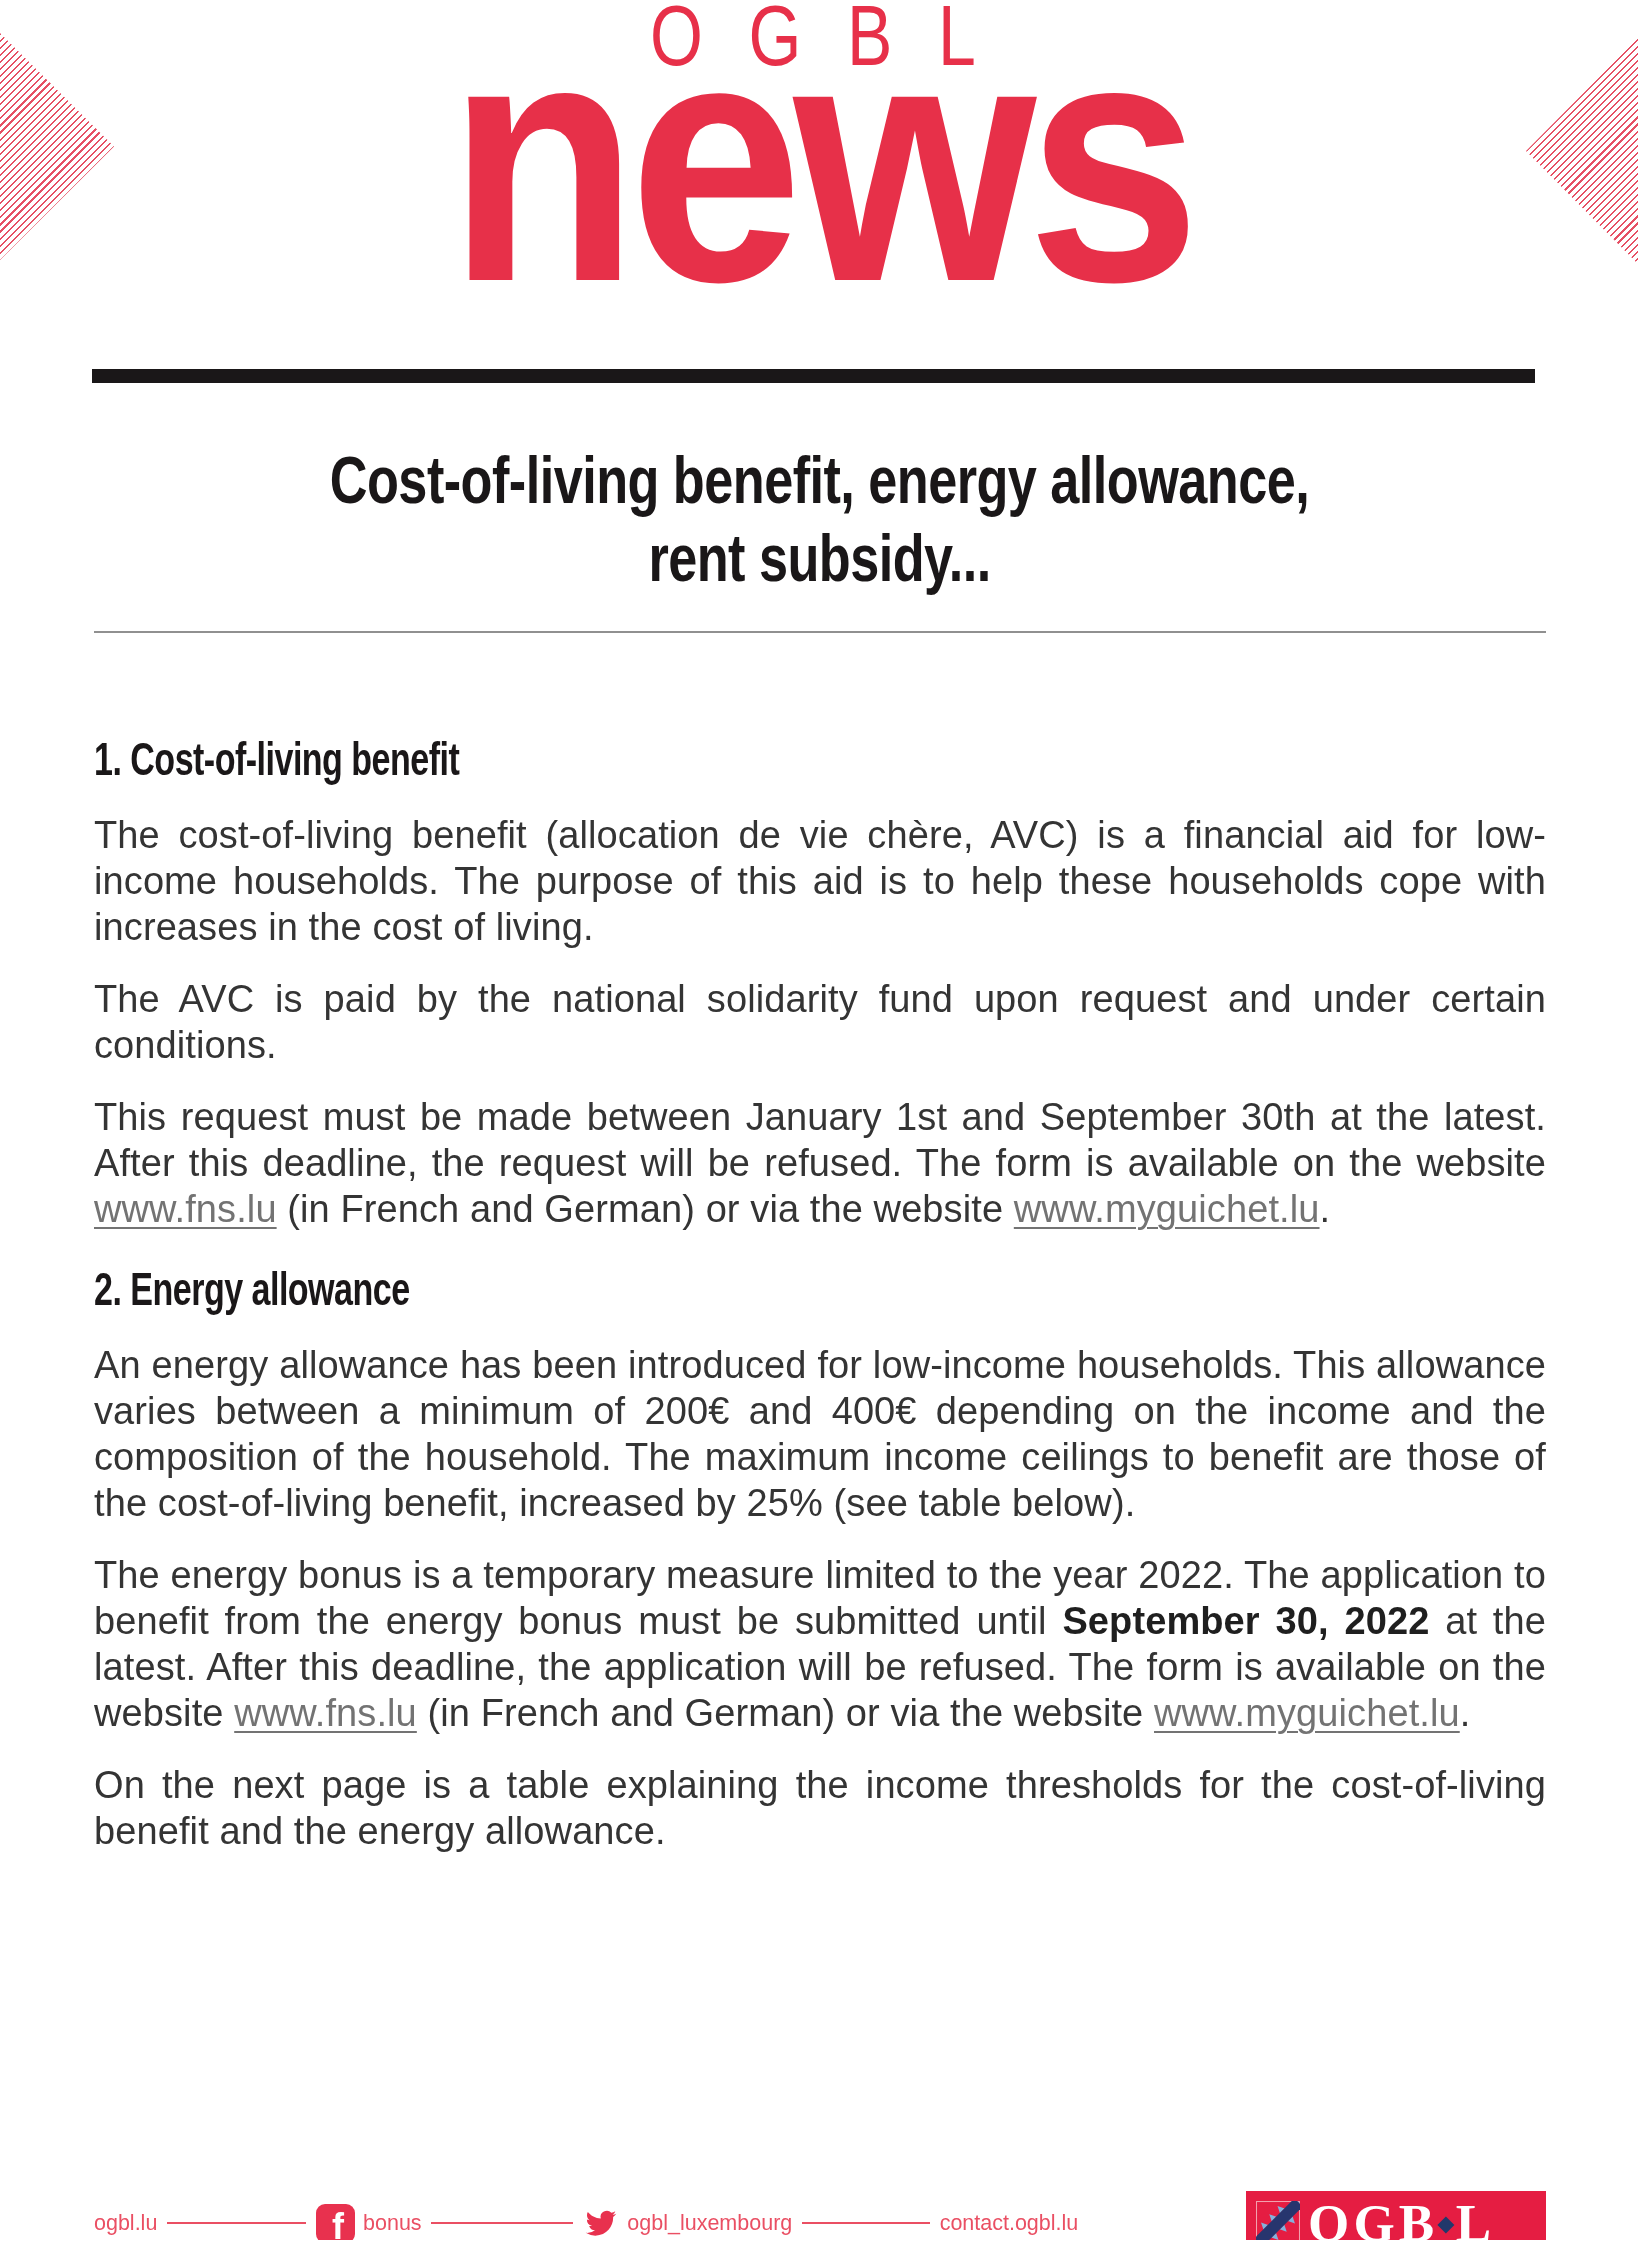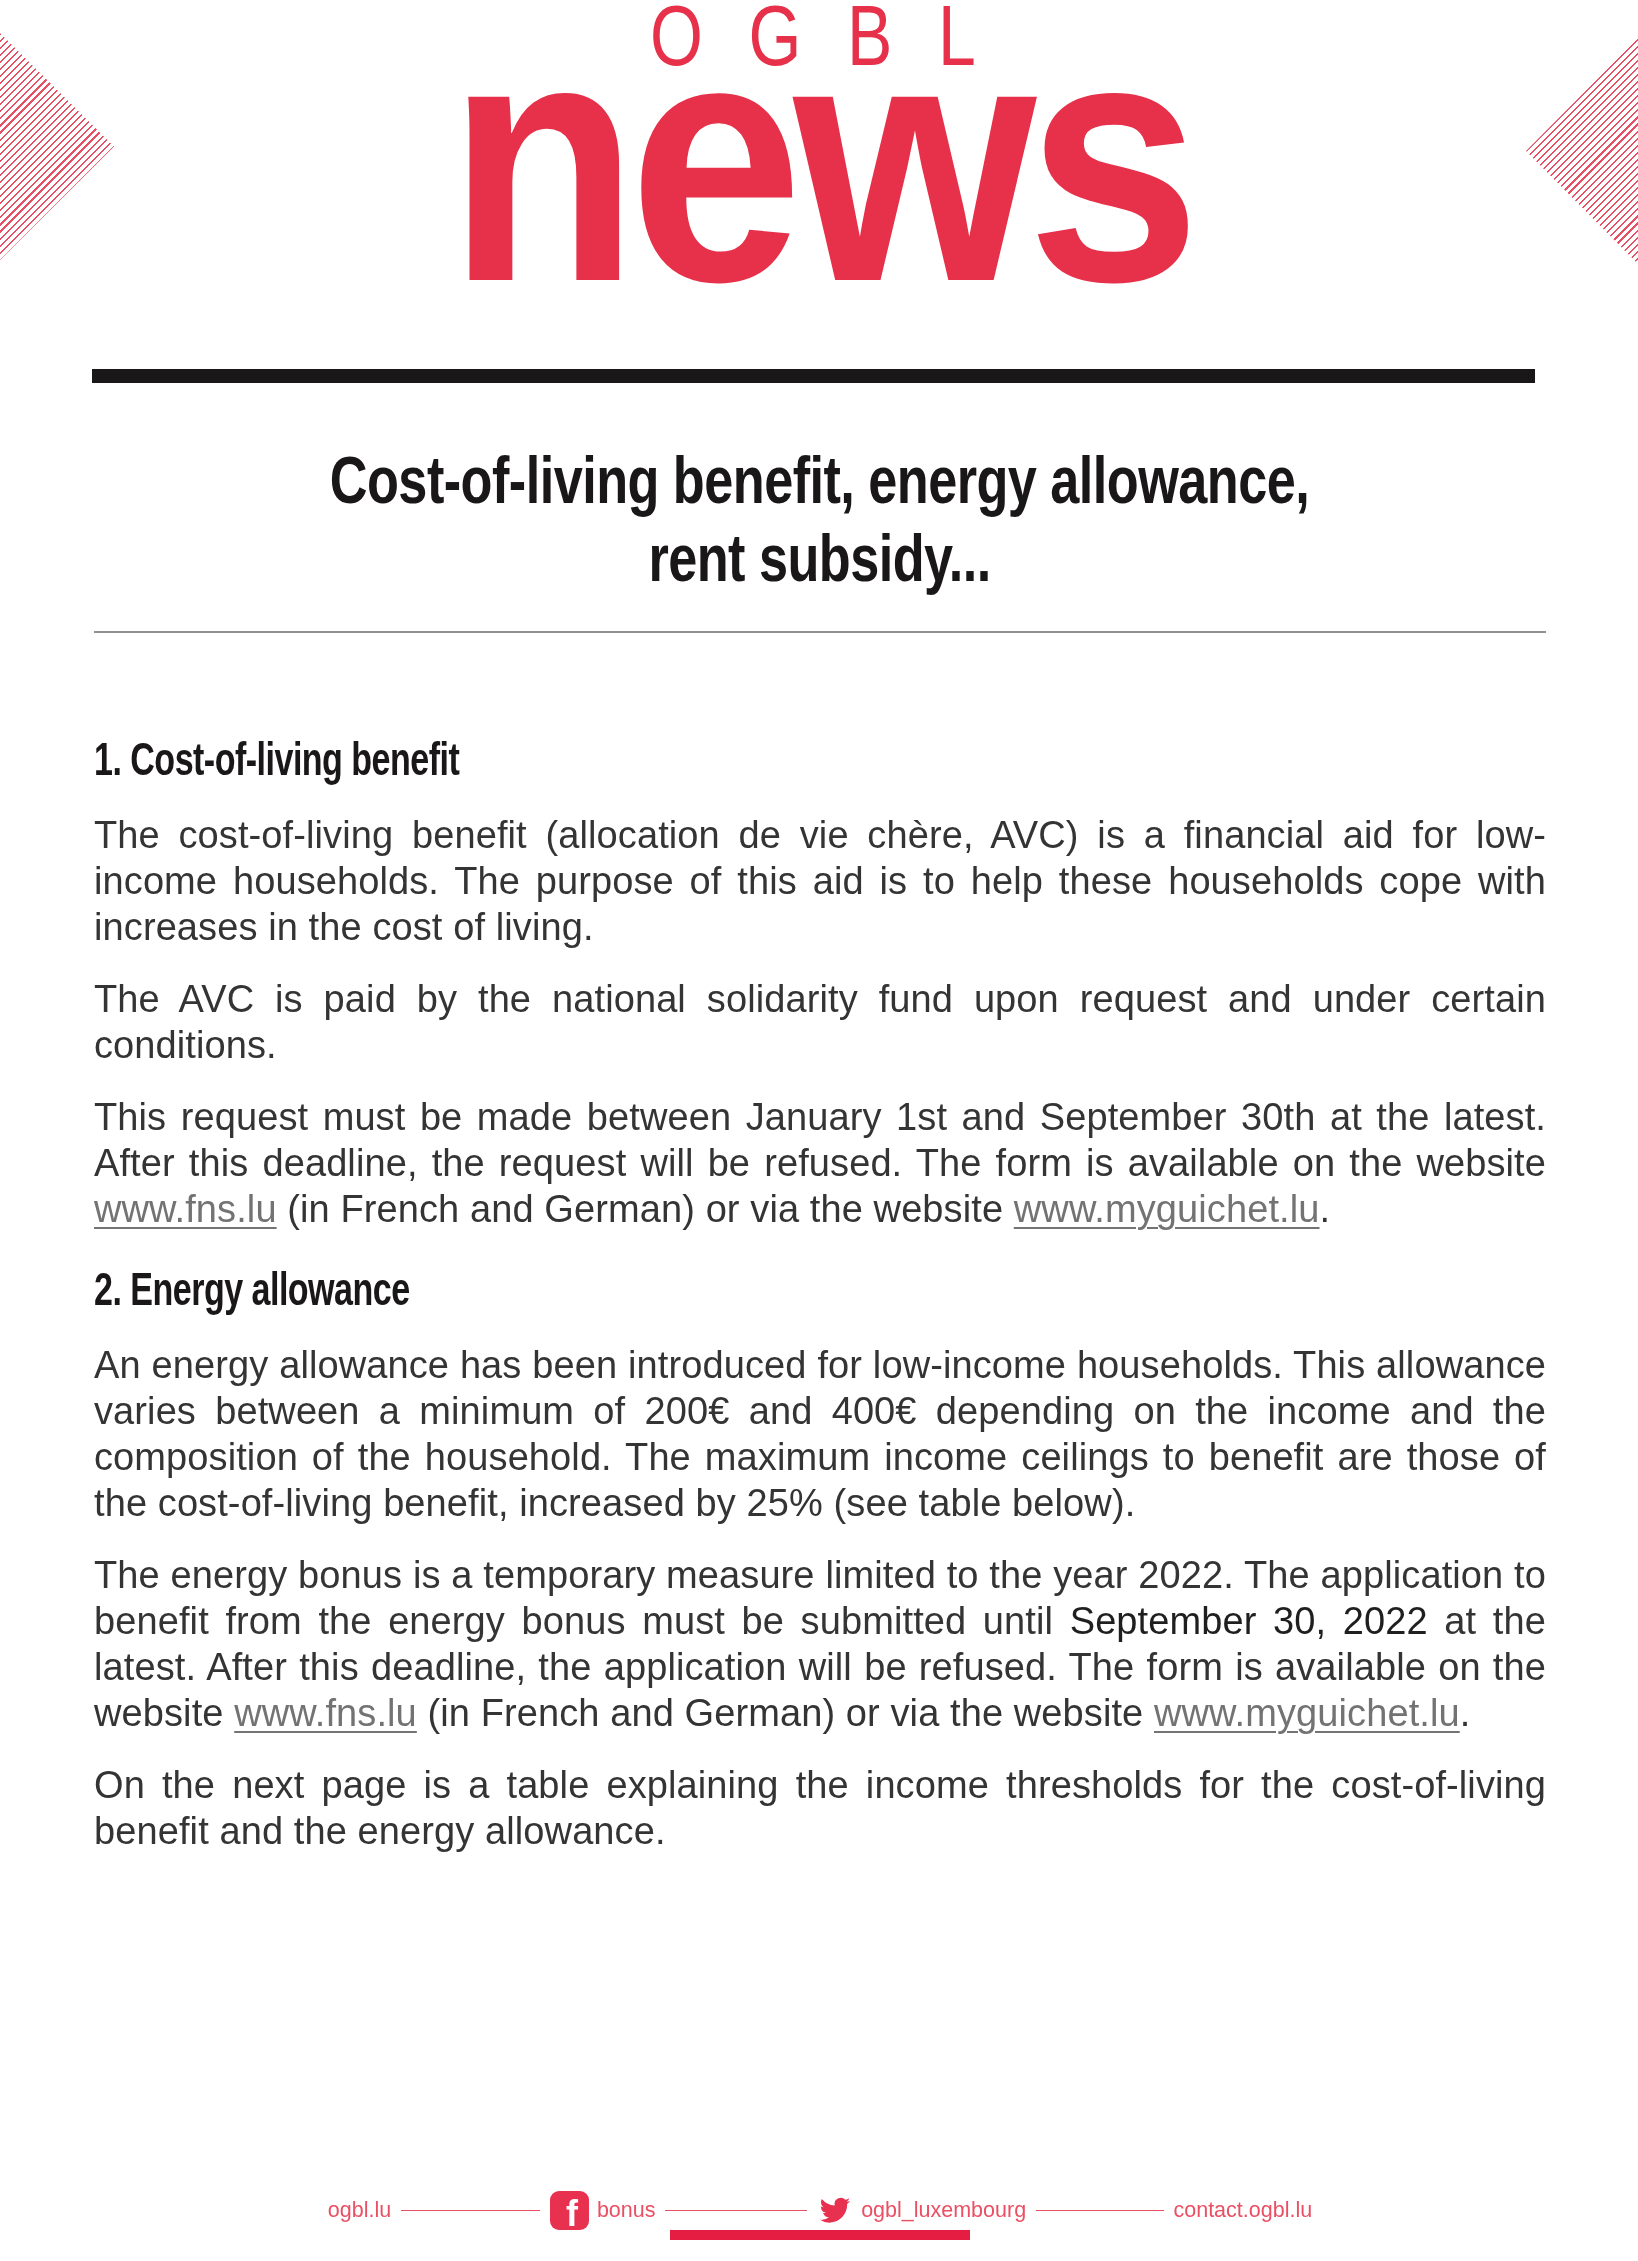"September 30, 2022" .article p.bold, .article .bold { font-weight: 400 -> 700 }
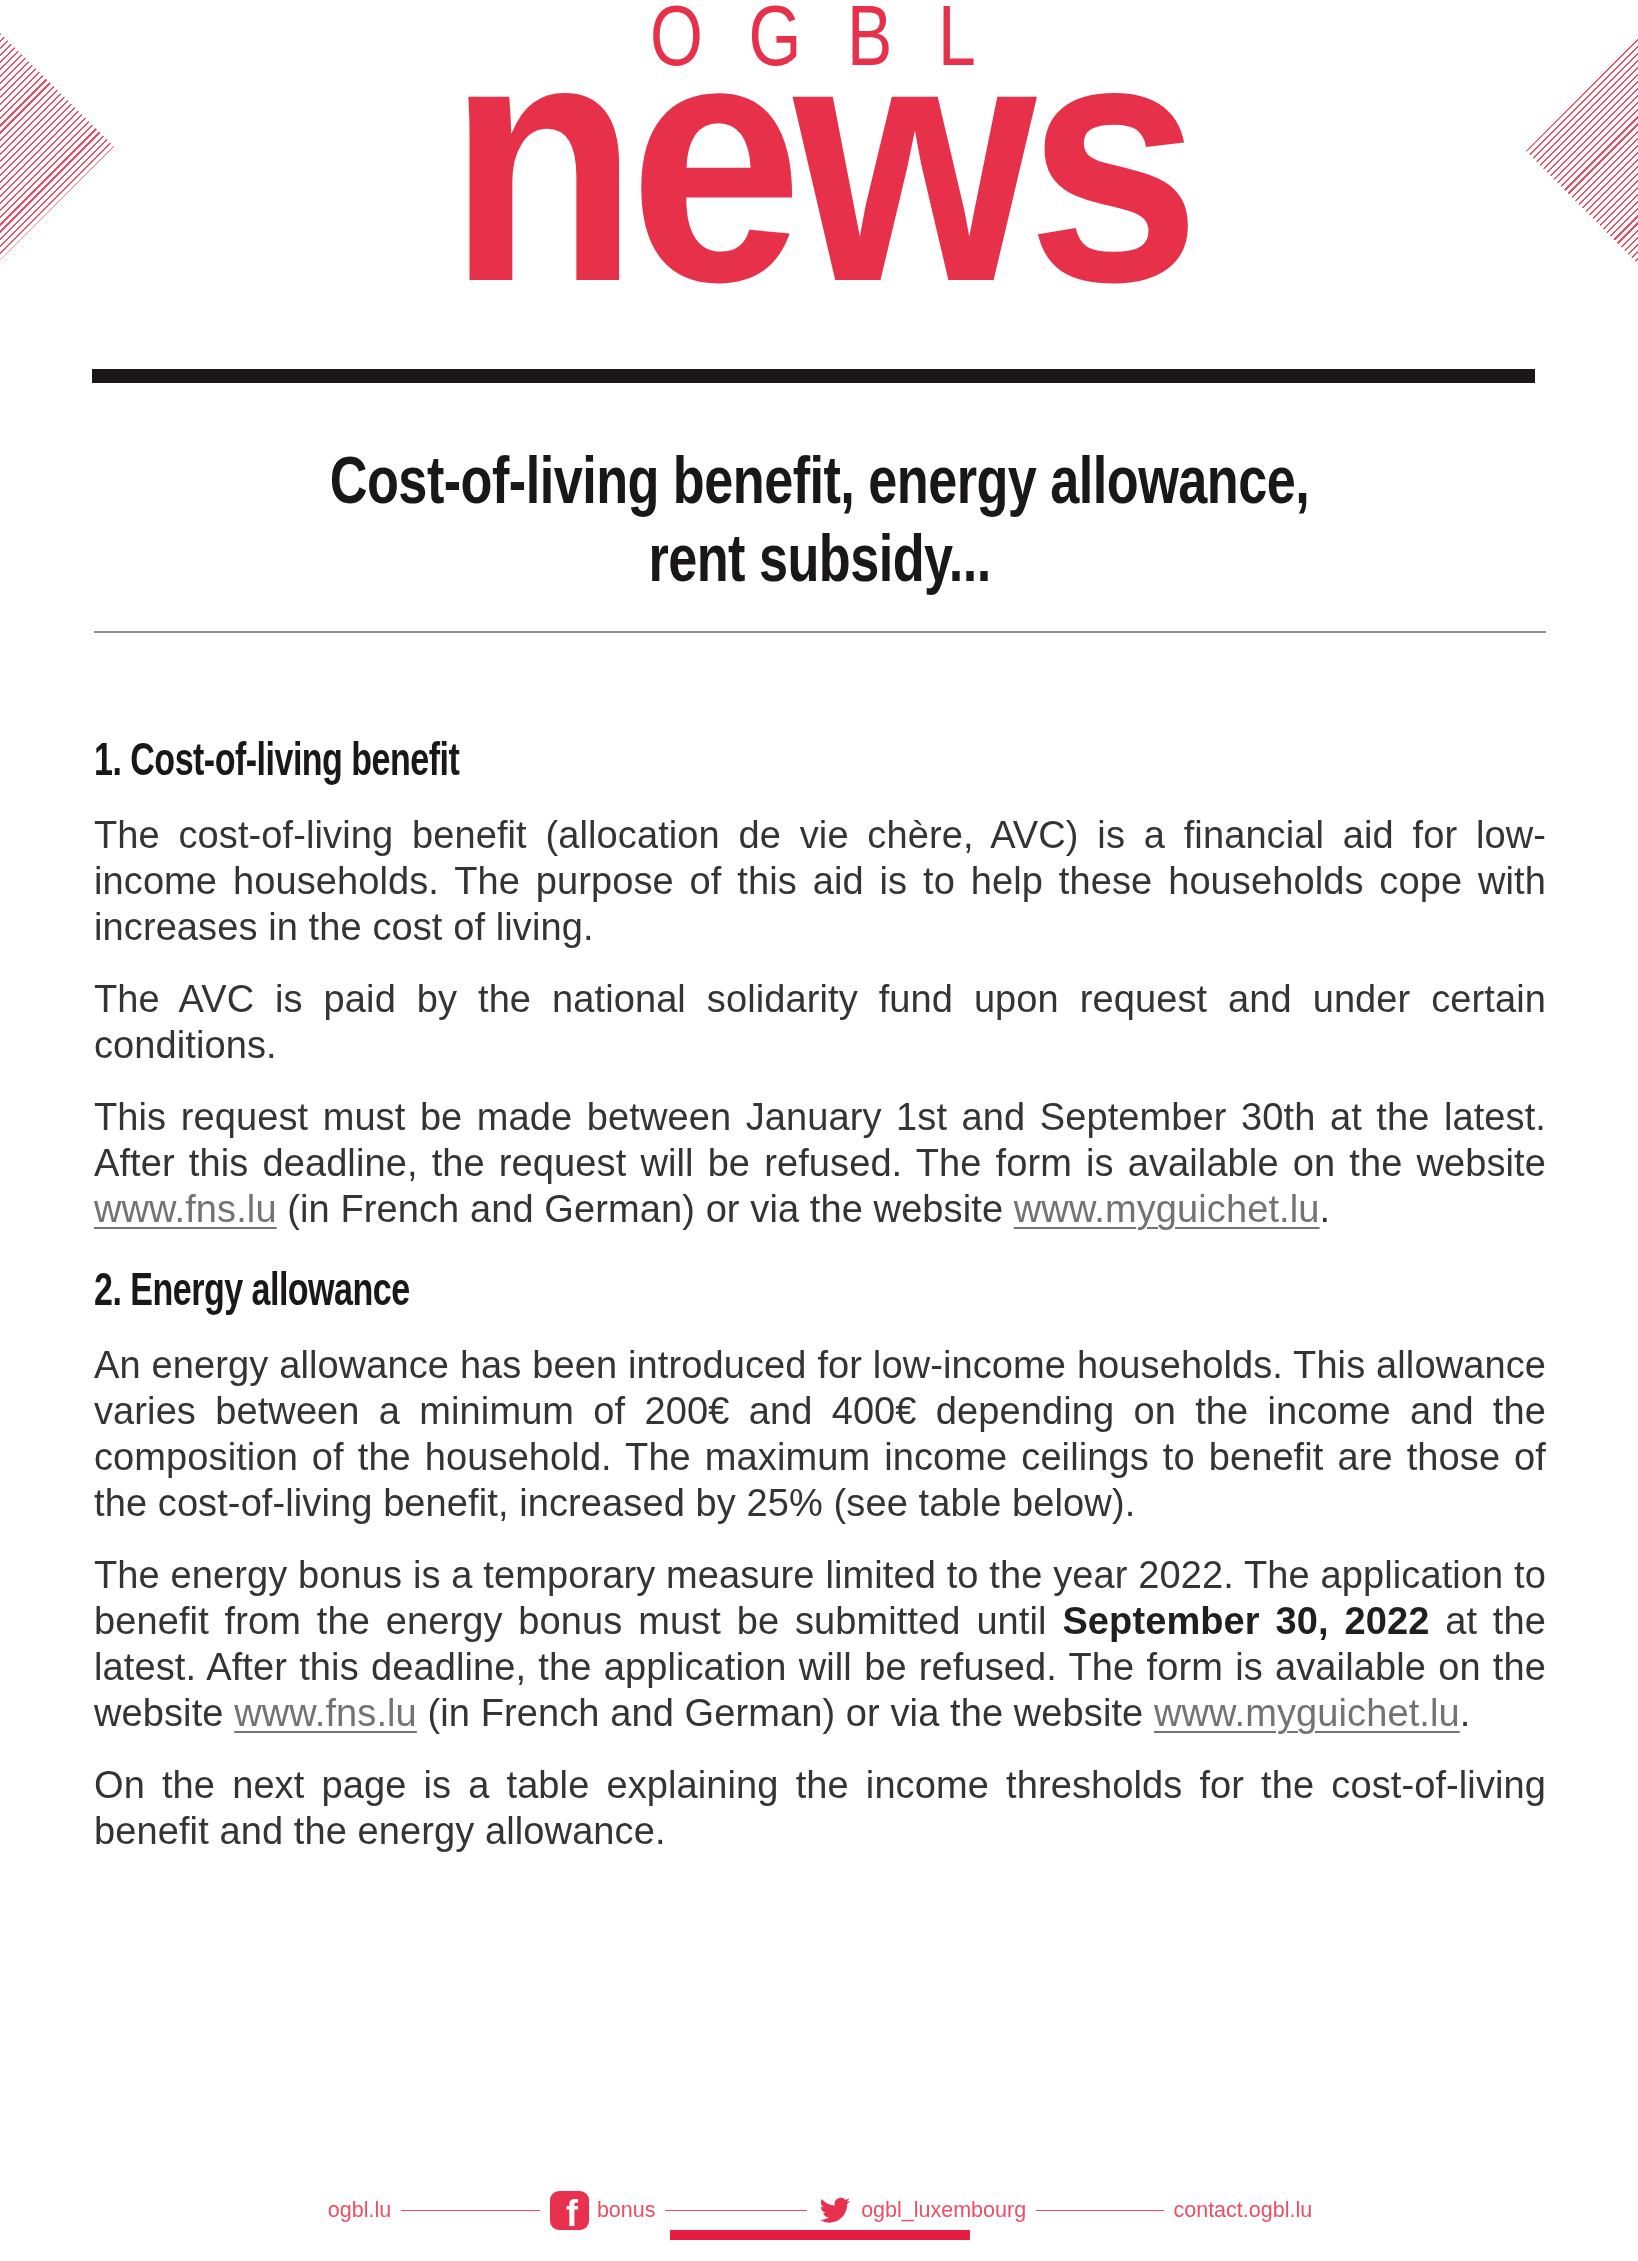"ogbl.lu" .footer { flex-direction: column -> none }
